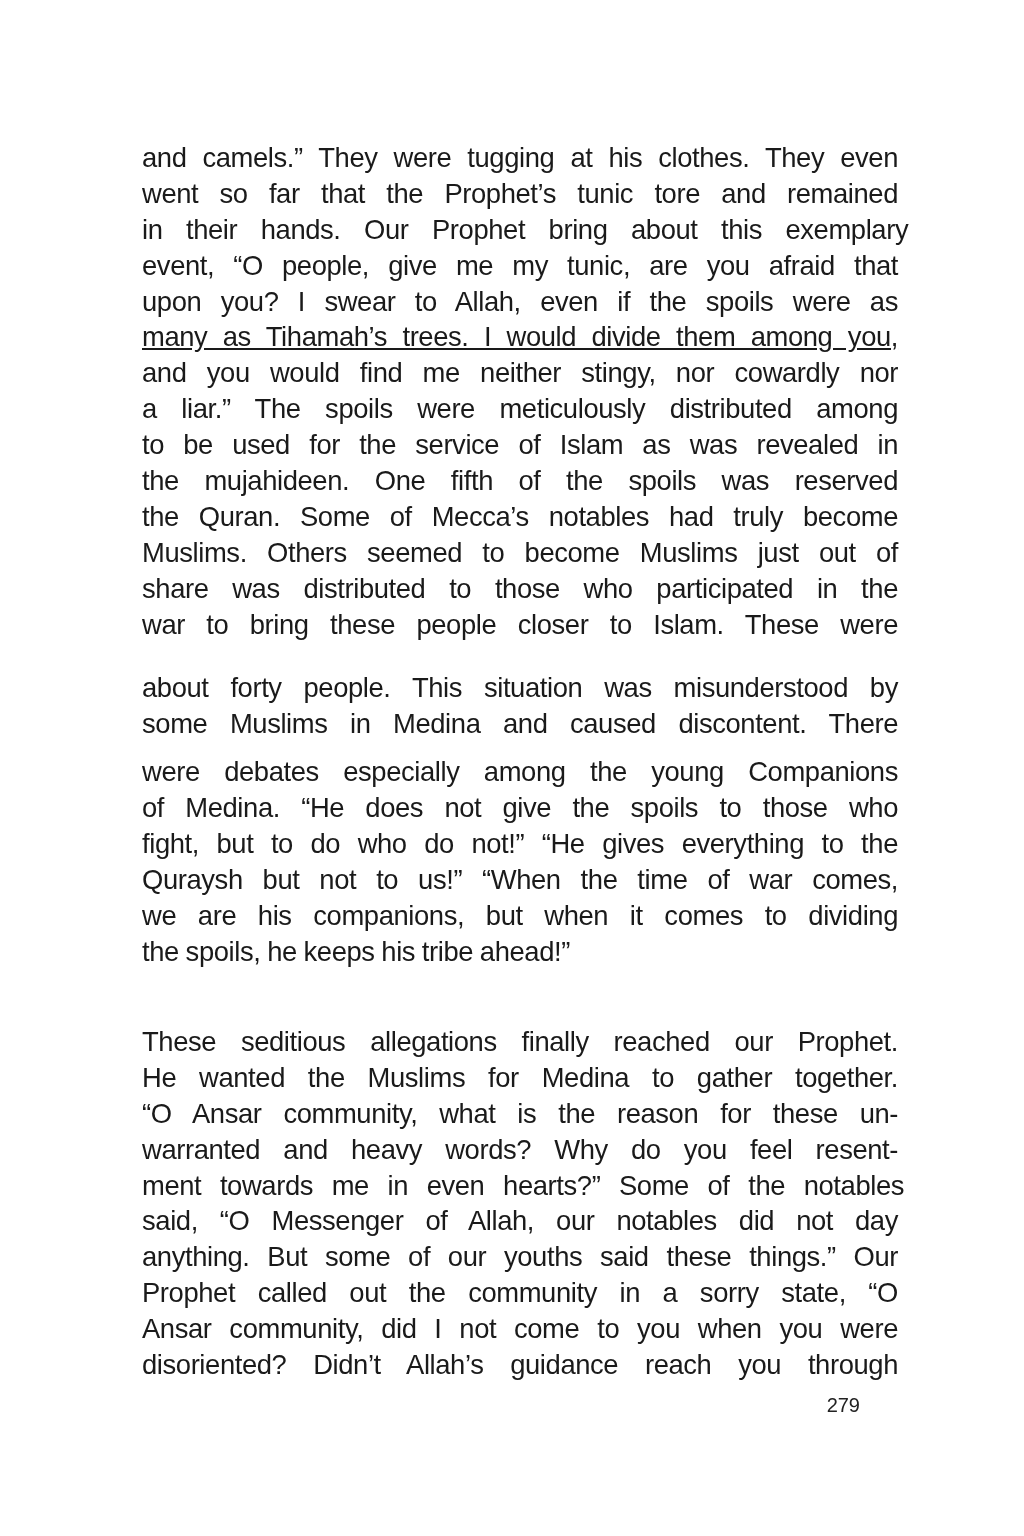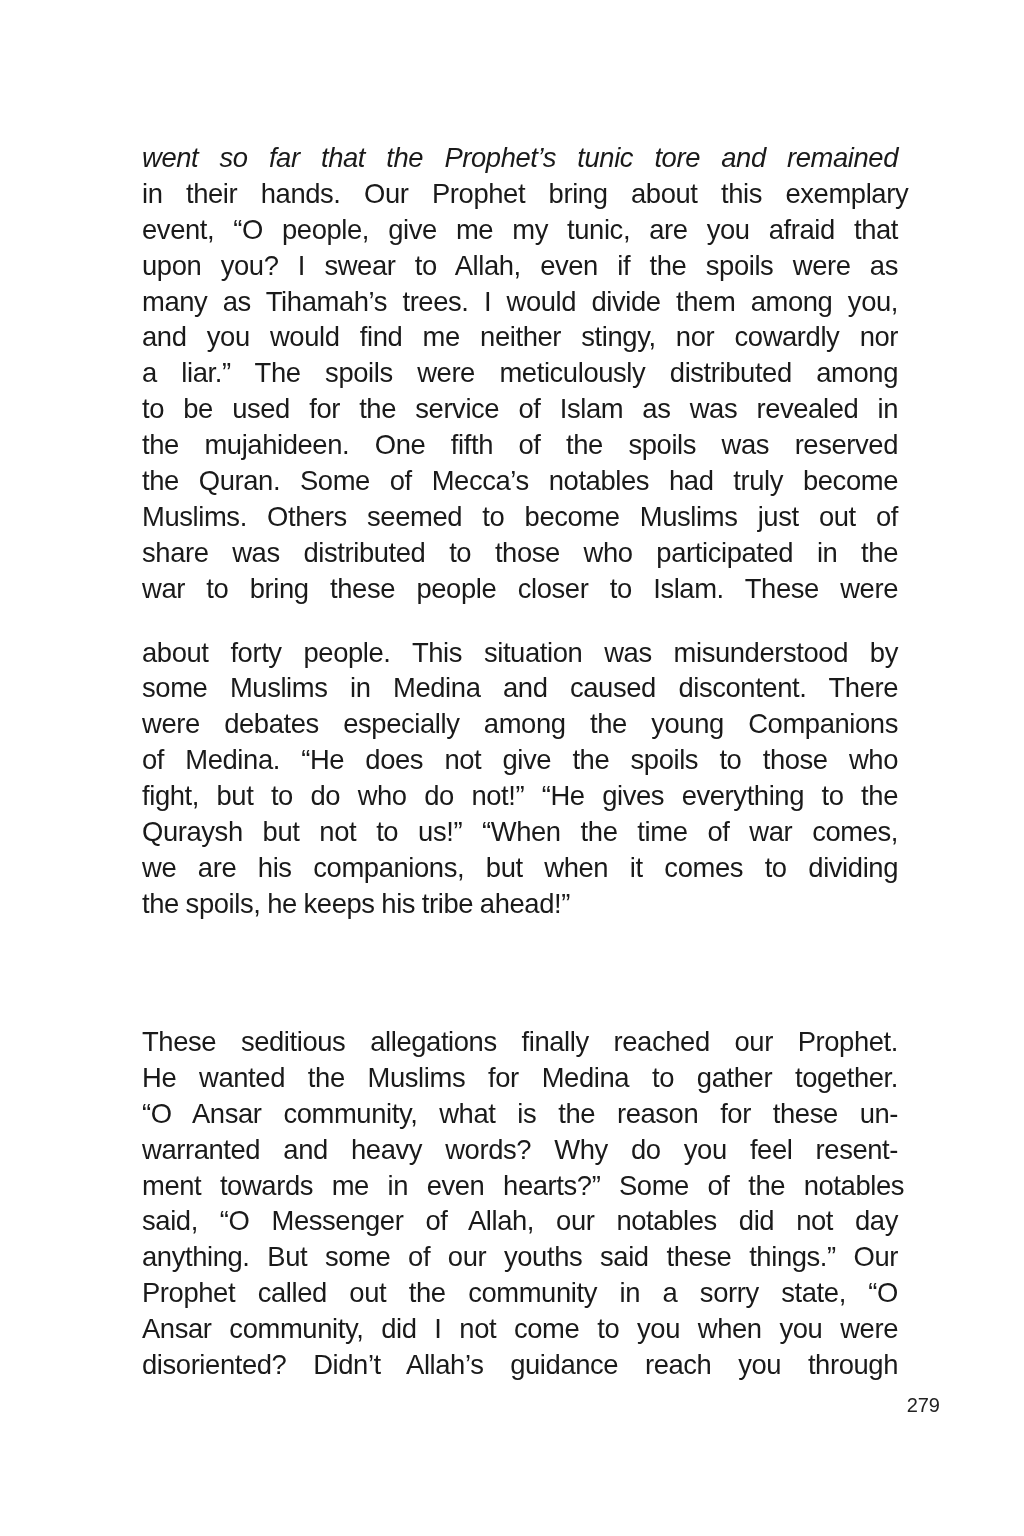"and camels.” They were tugging" span.line { html: none -> <span>and camels.” They were tugging at his clothes. They even</span> }
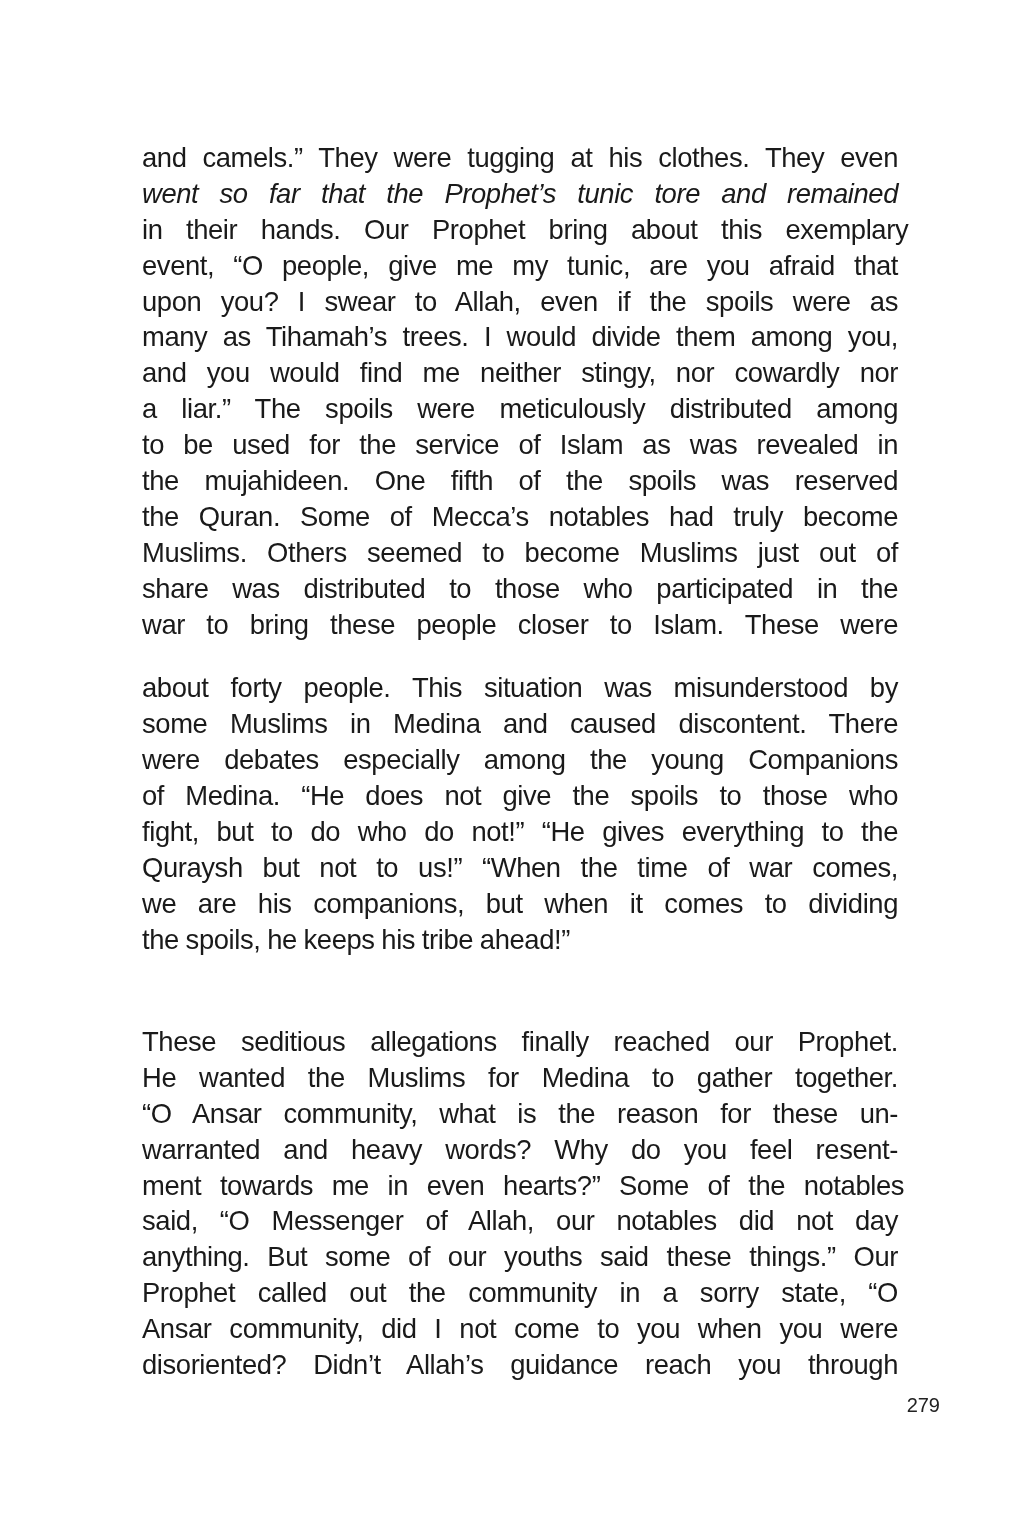"went so far that the" span.line { font-style: italic -> none }
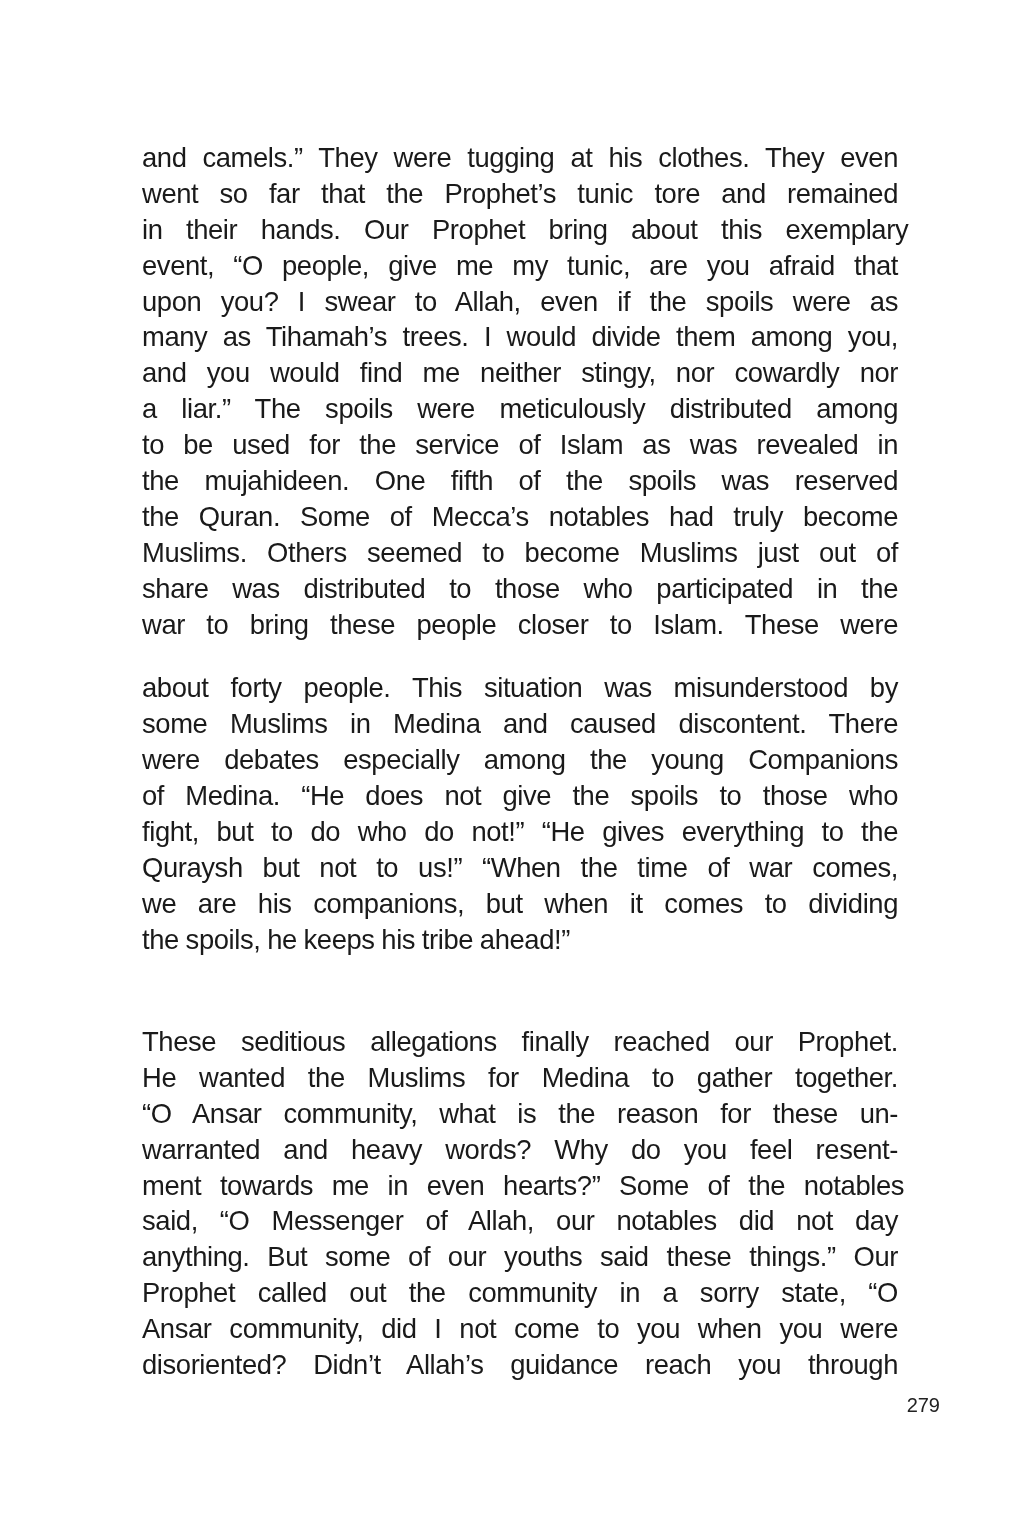"many as Tihamah’s trees. I" span.line { text-decoration: none -> underline }
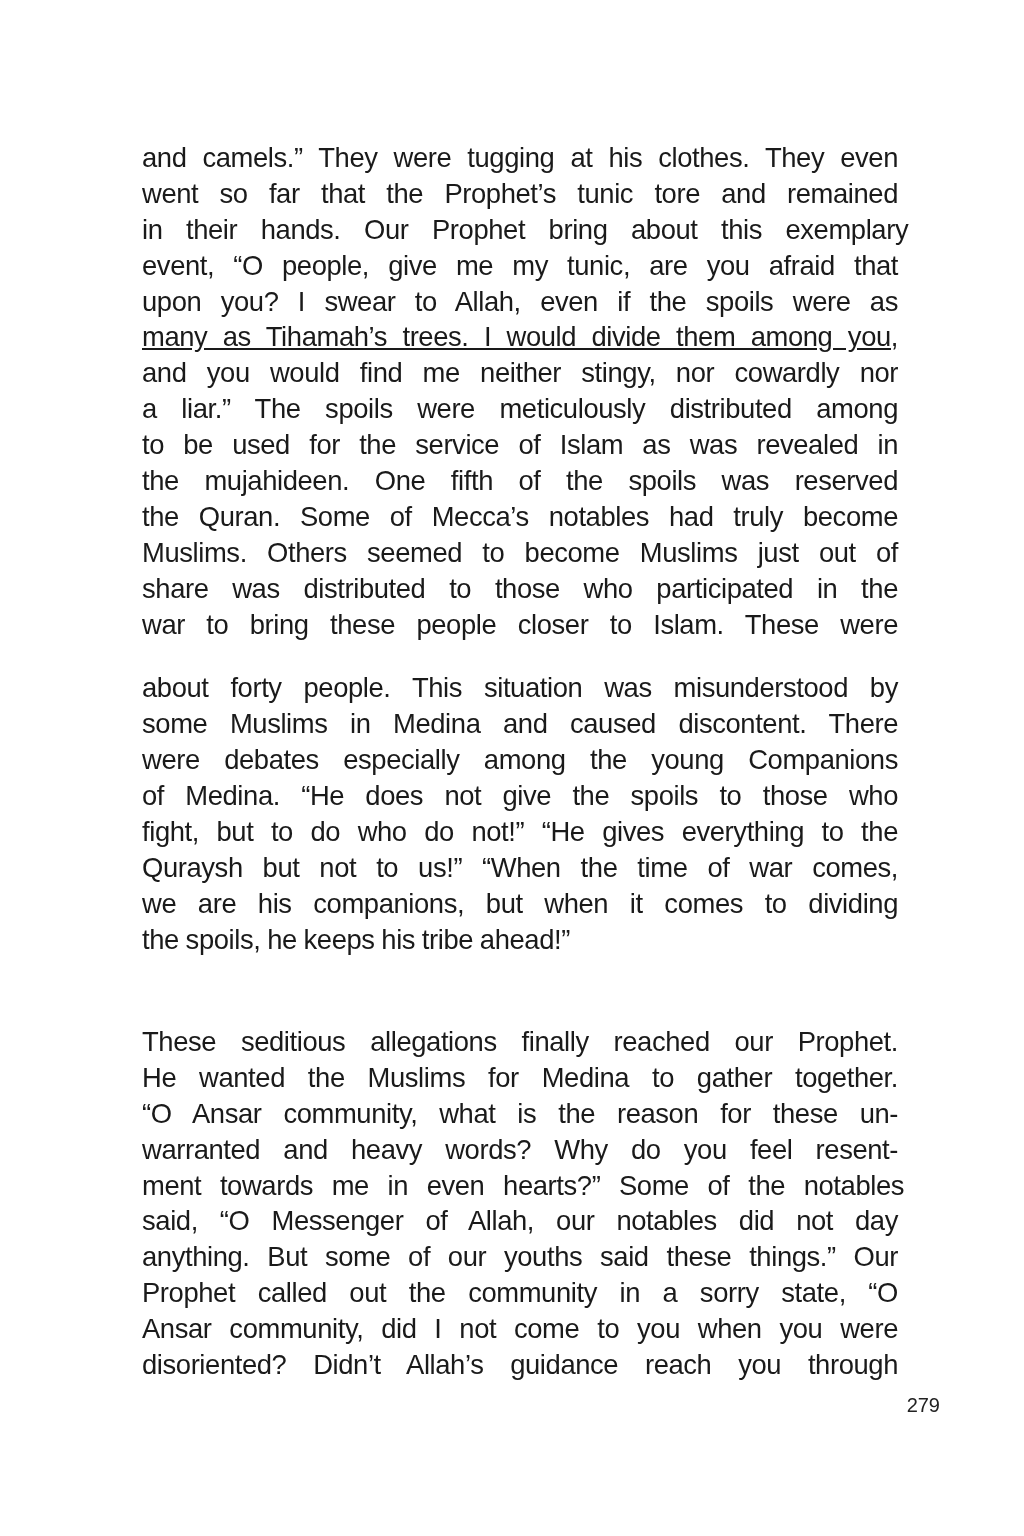"were debates especially among the" span.line { margin-top: none -> 12px }
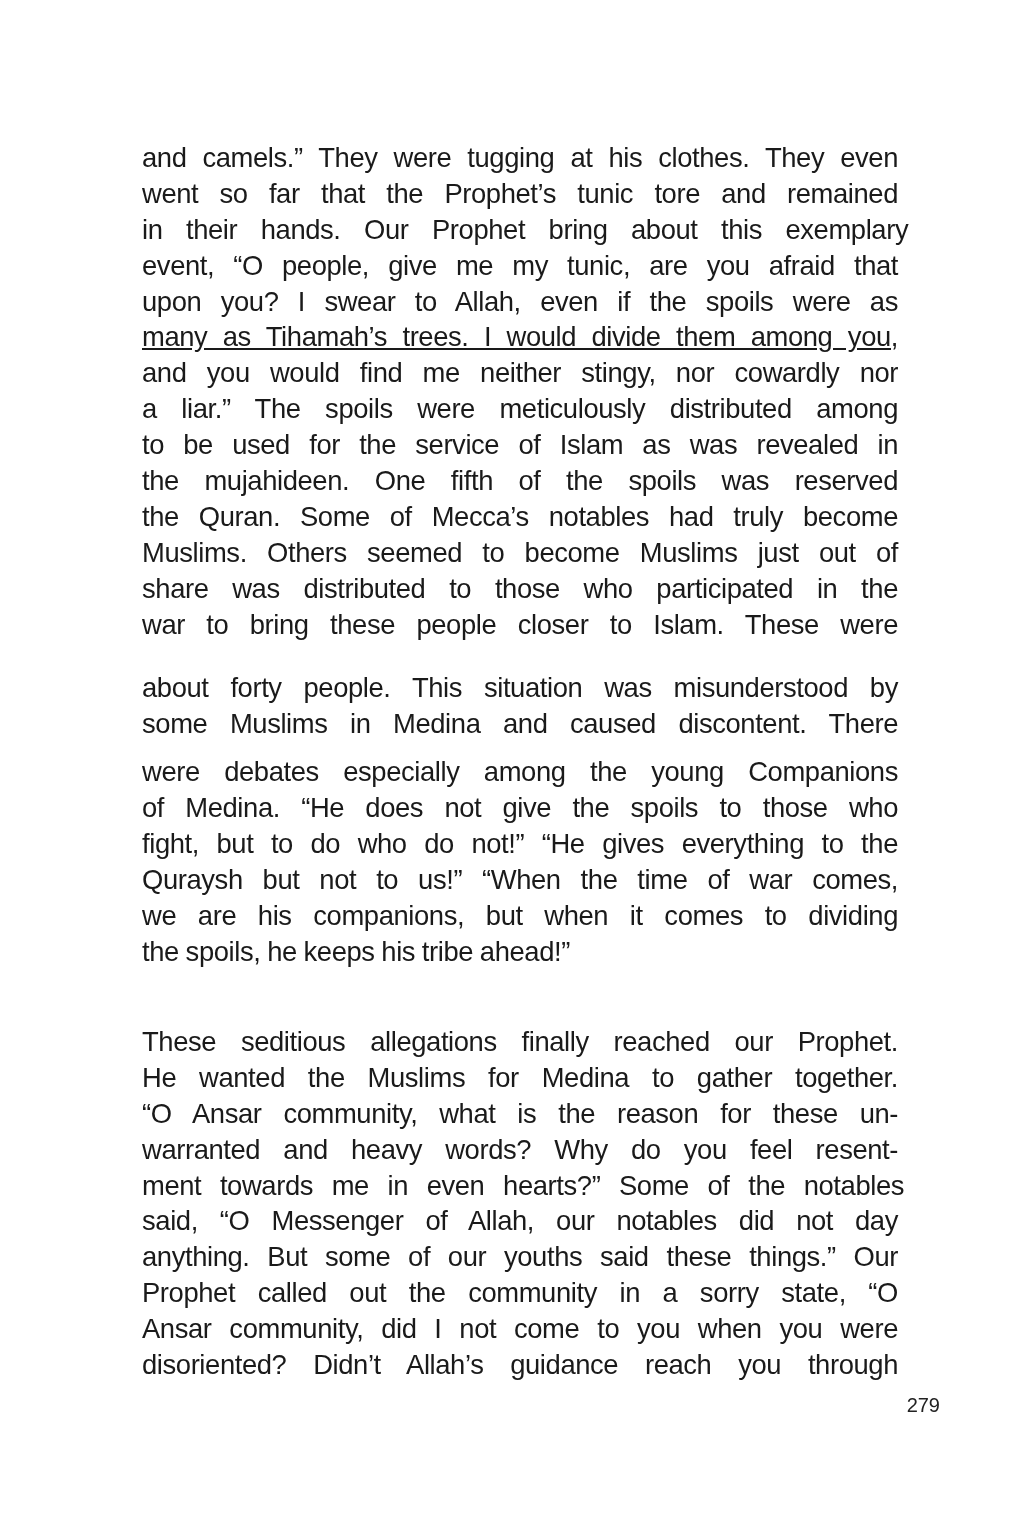"279" .page-number { left: 892px -> 812px }
